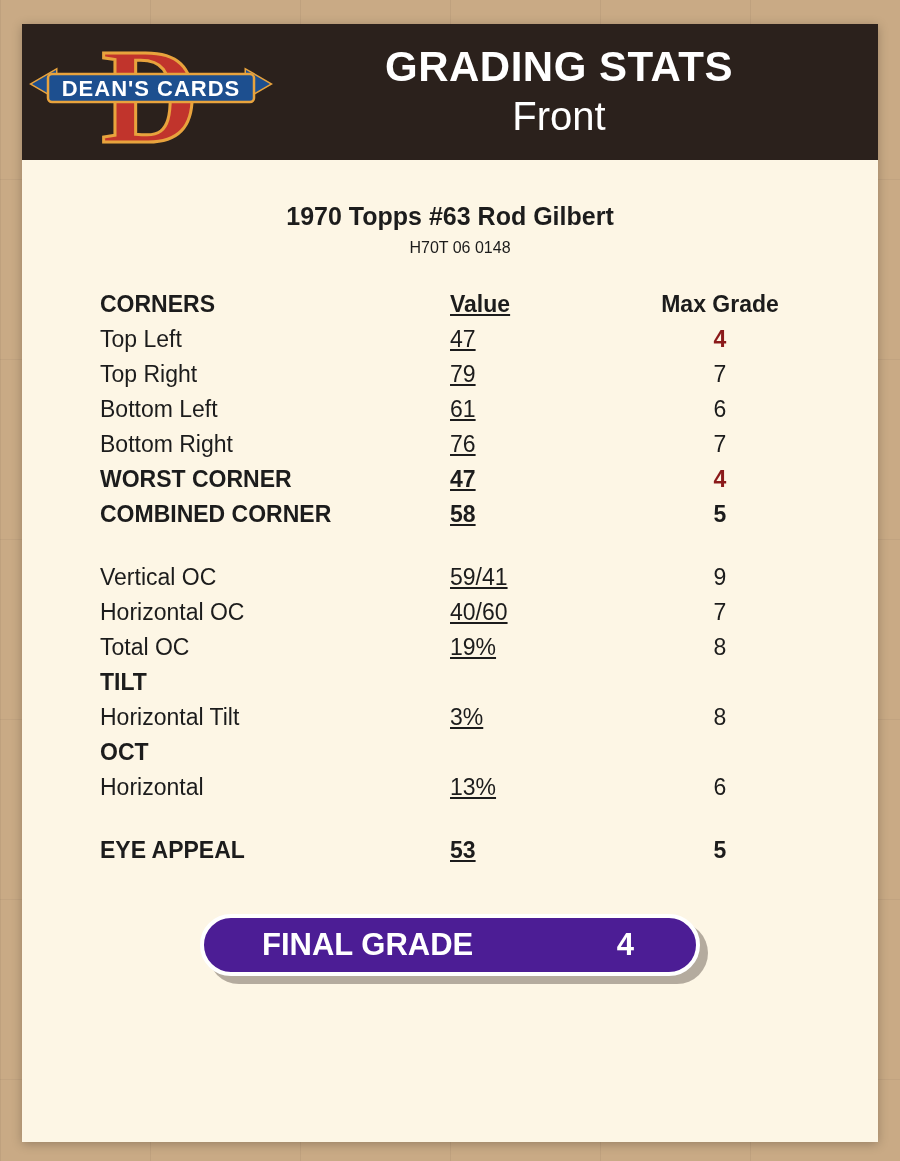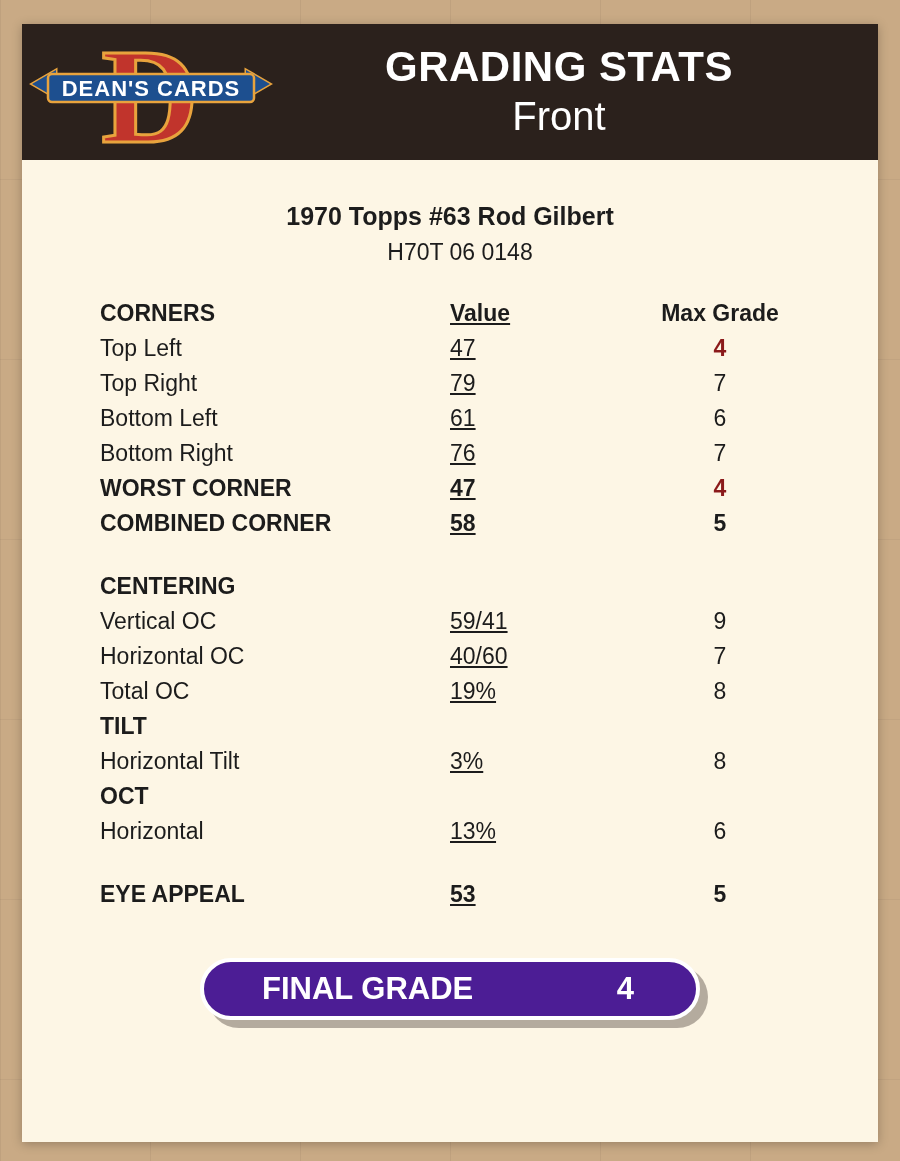"H70T 06 0148" .card-serial { font-size: 23px -> 16px }
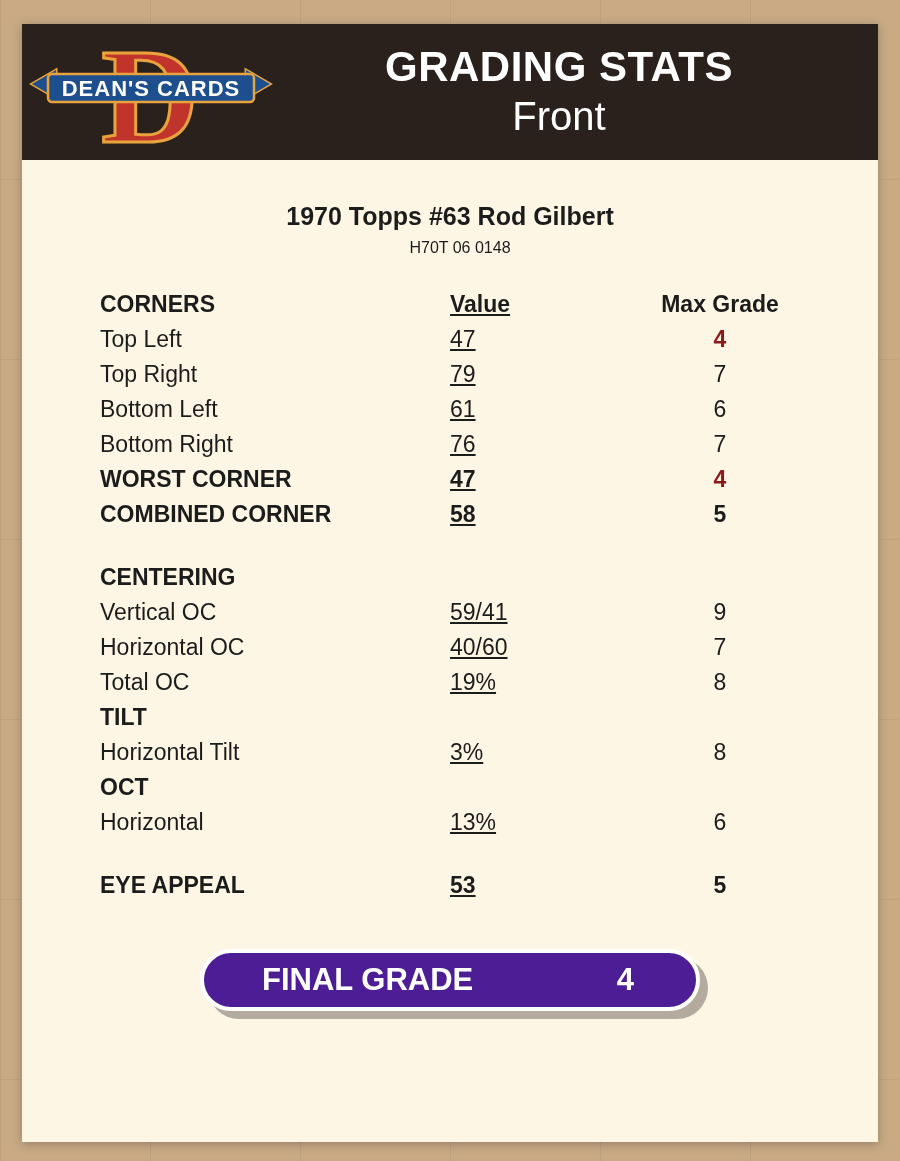"CENTERING" tr.sectionhead { html: <tr> <td>CENTERING</td> <td></td> <td></td> </tr> -> none }
